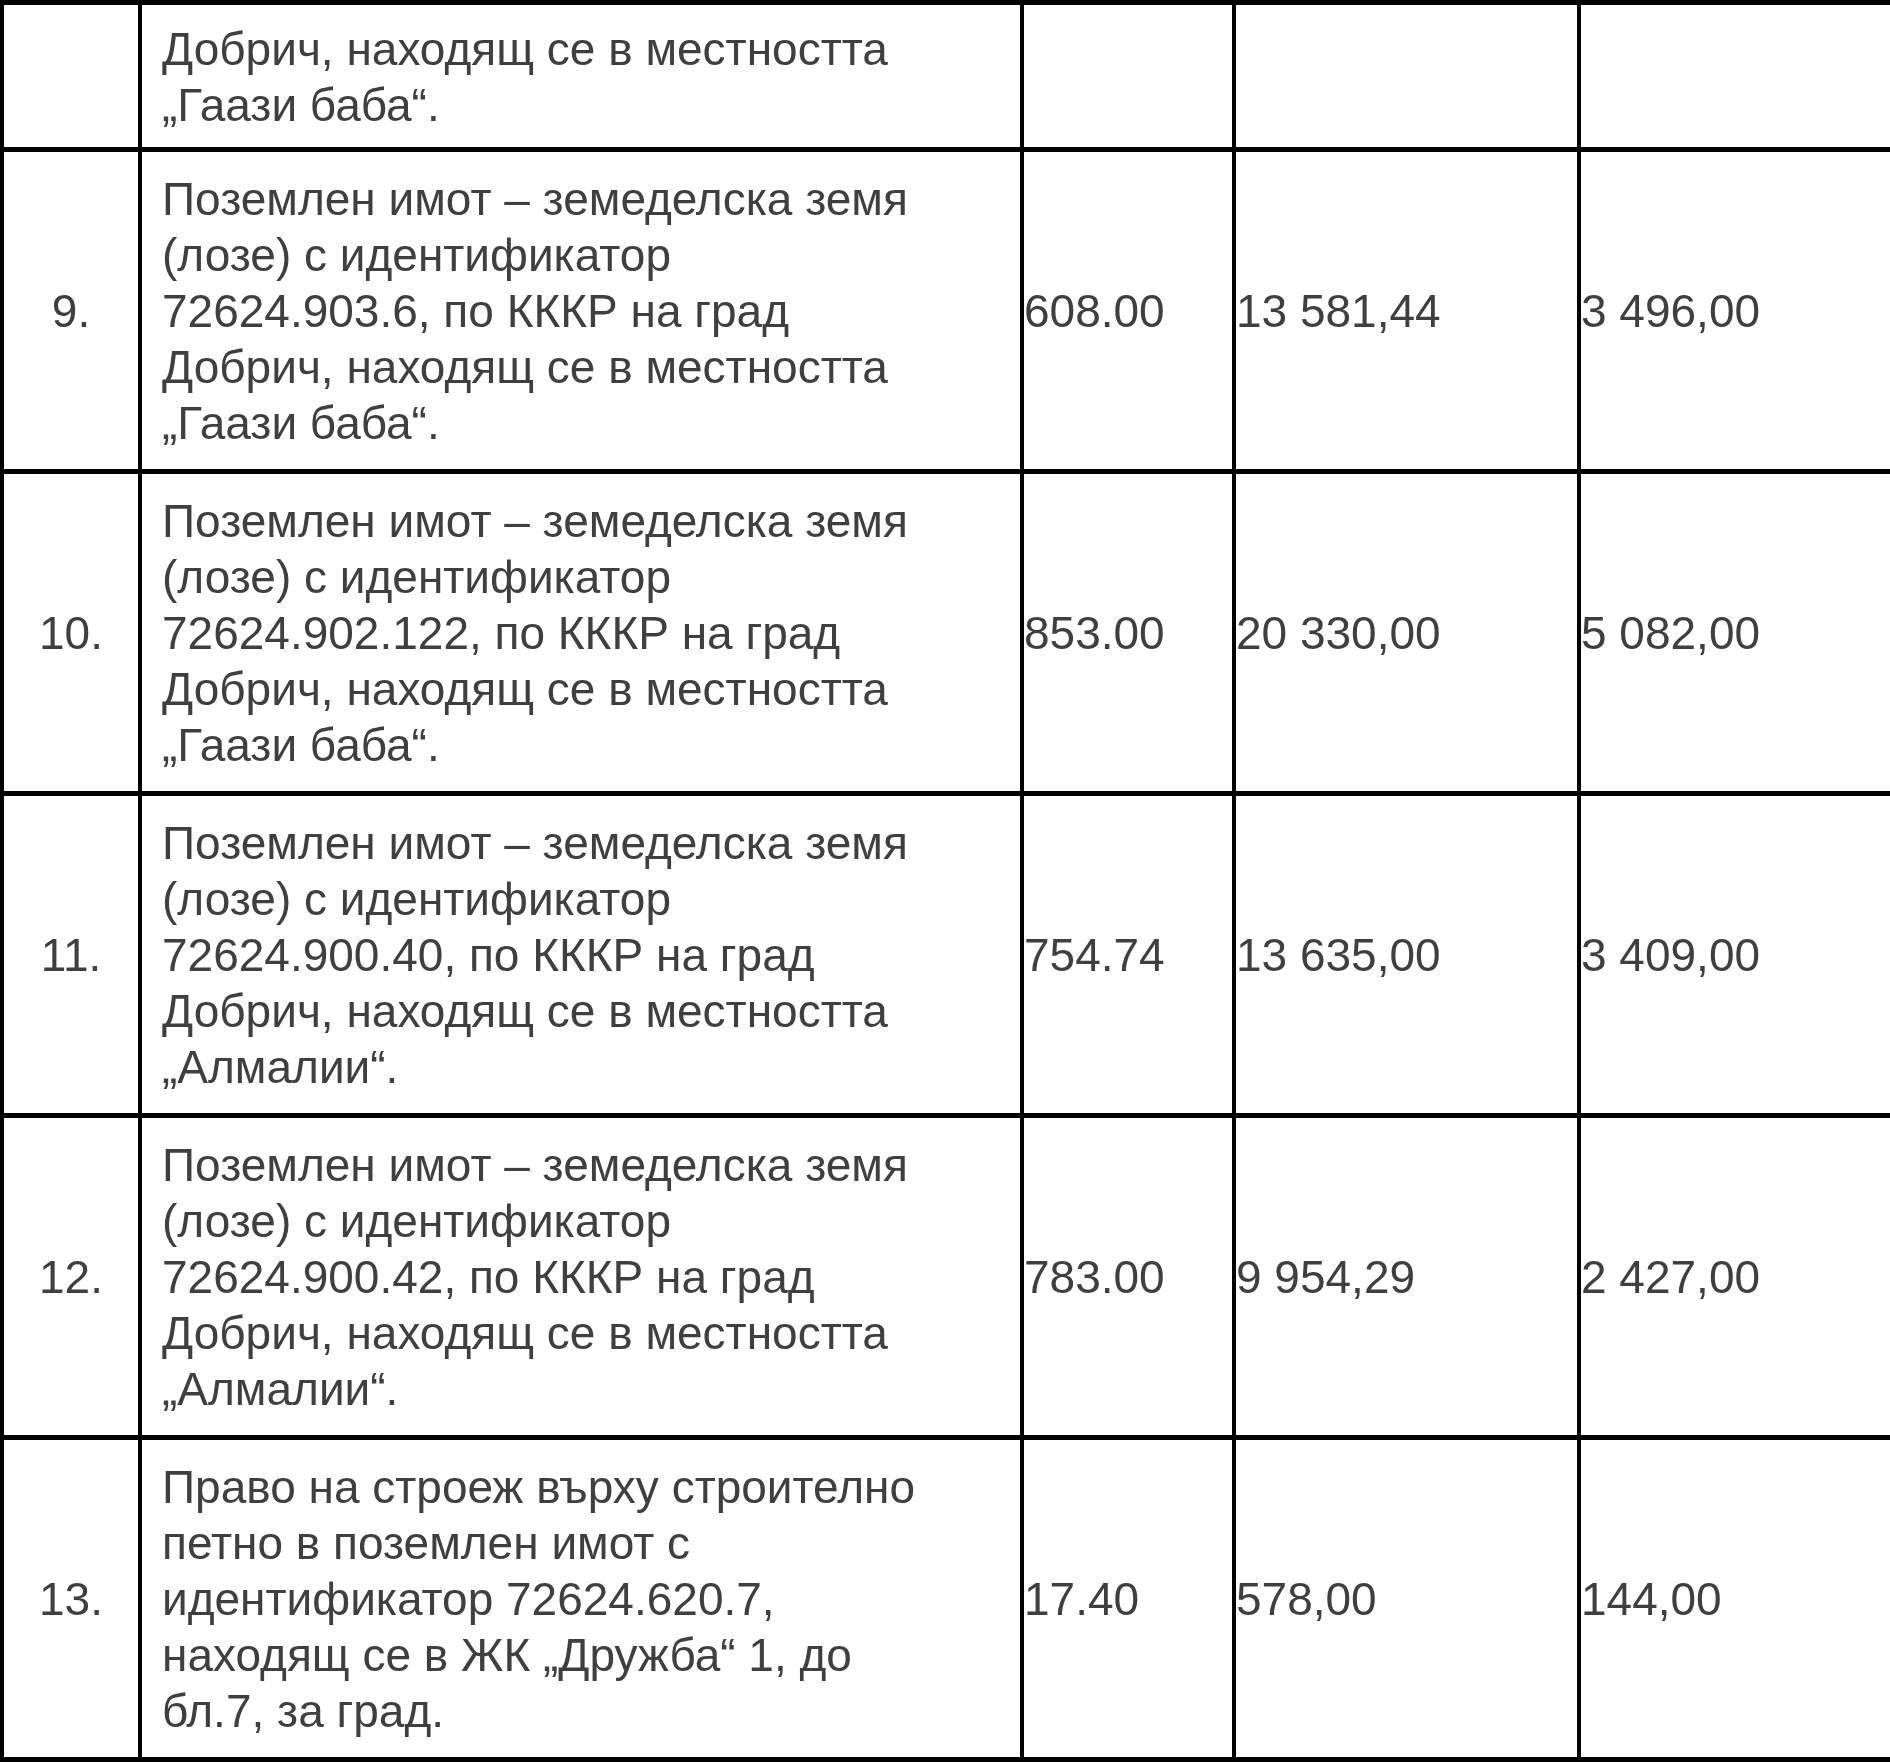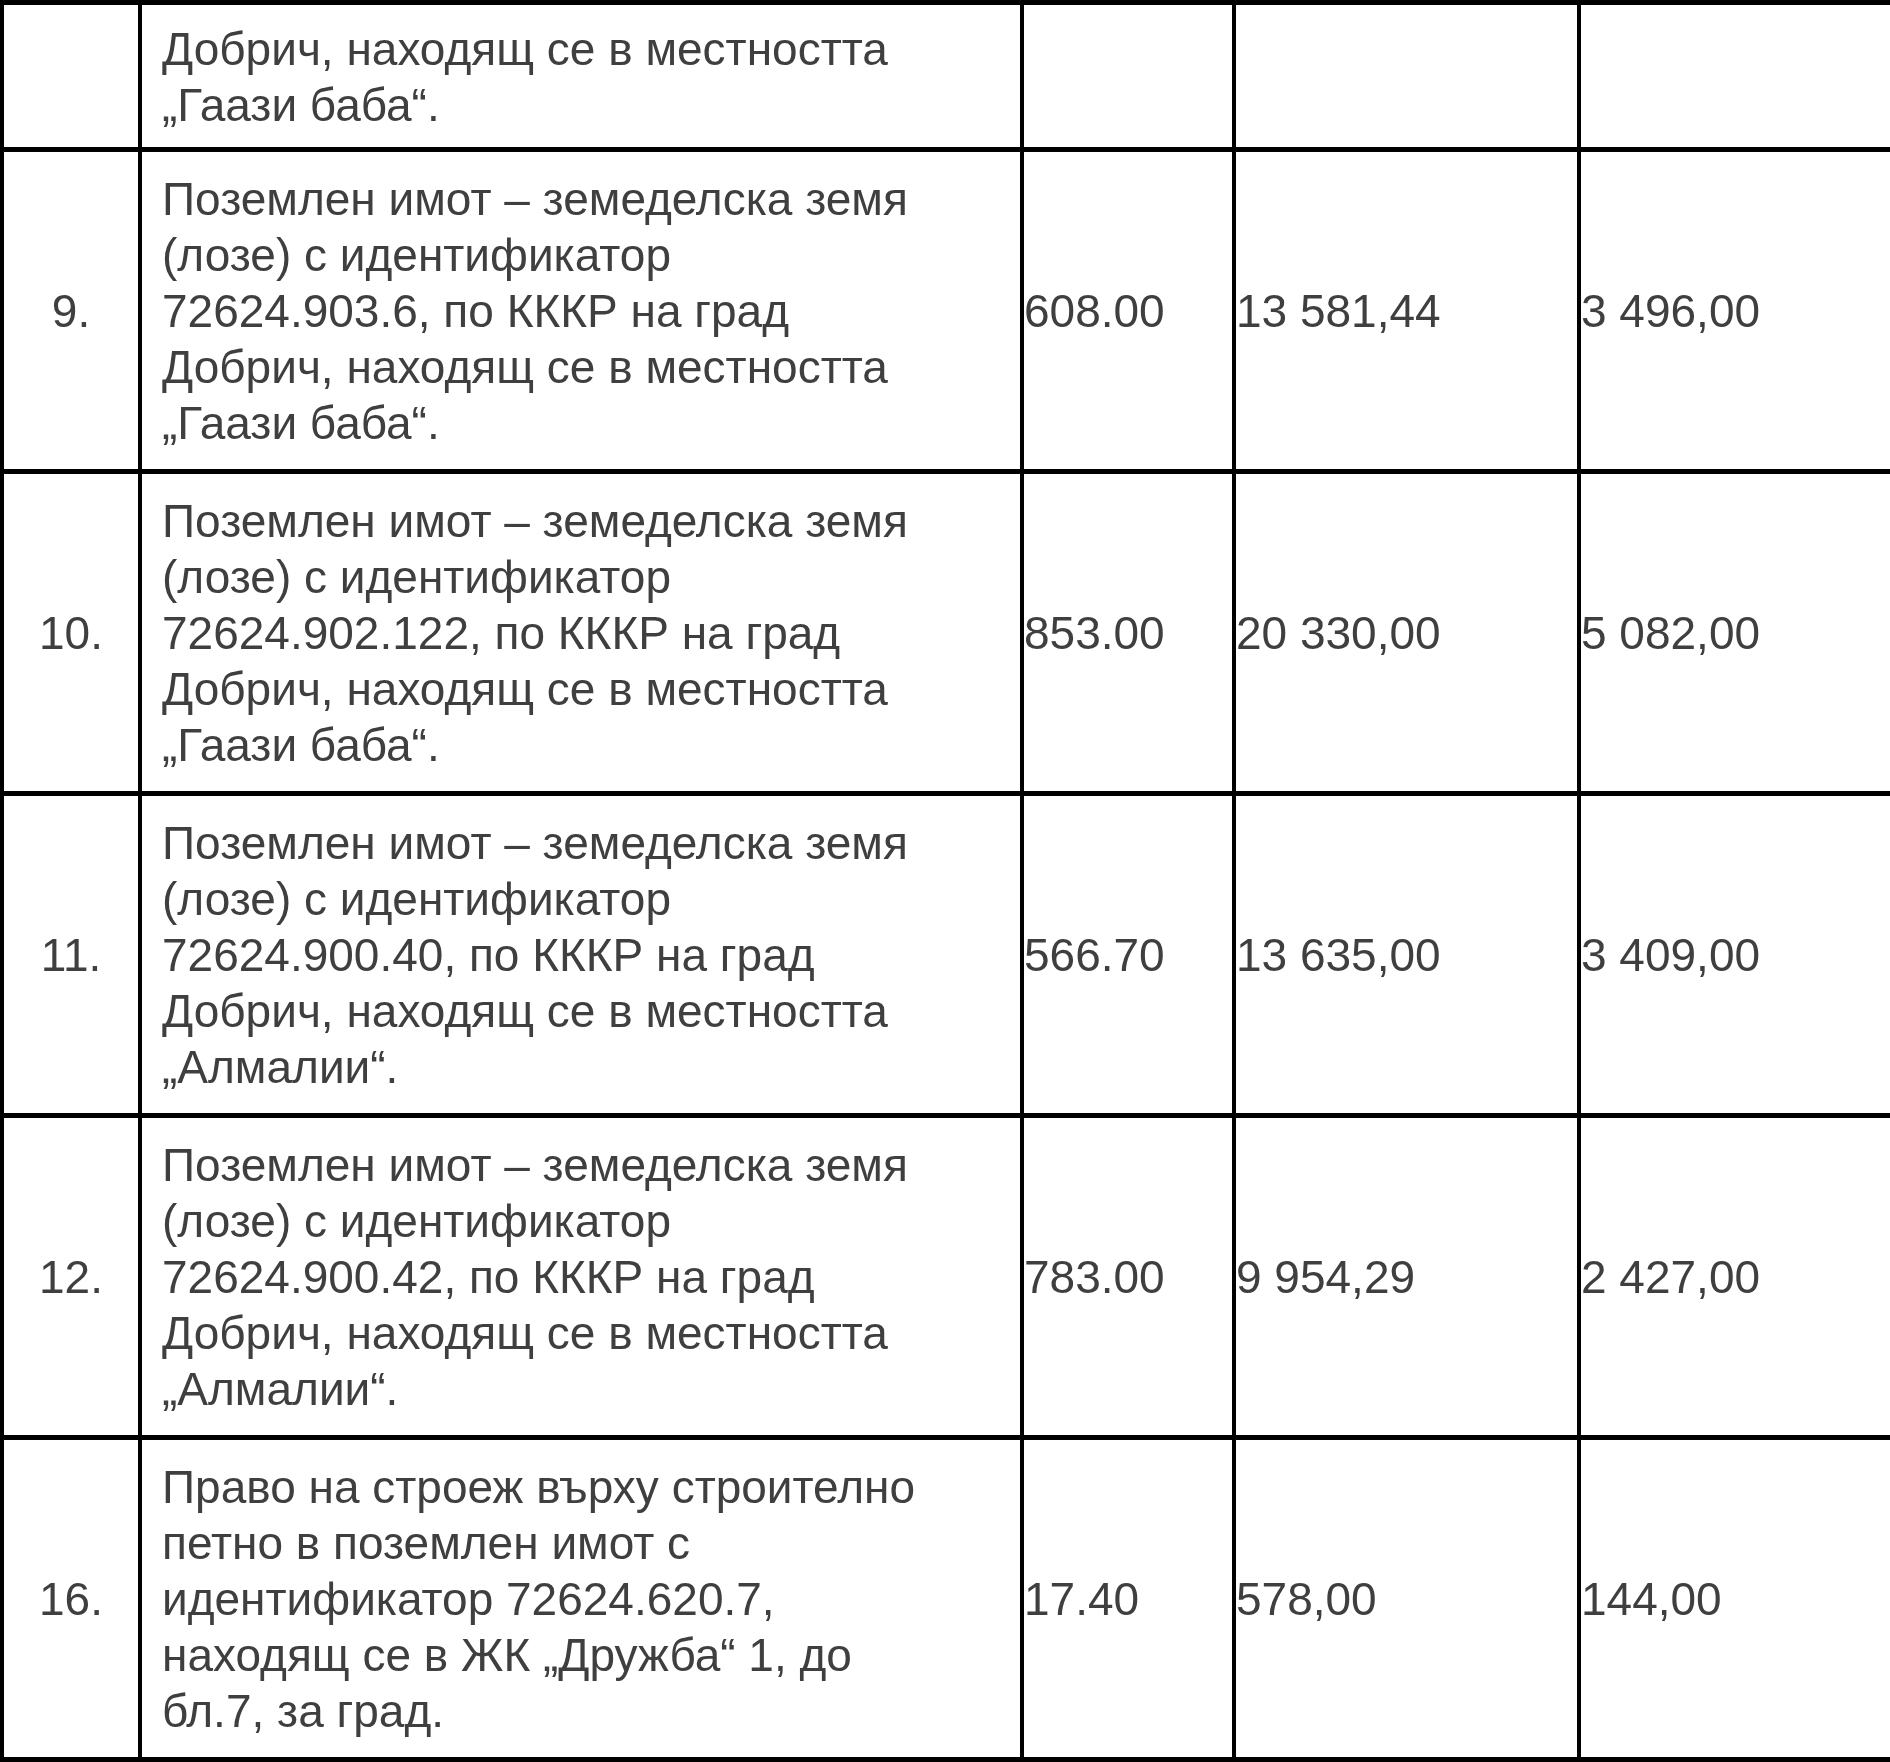"566.70" td.val { text: 566.70 -> 754.74 }
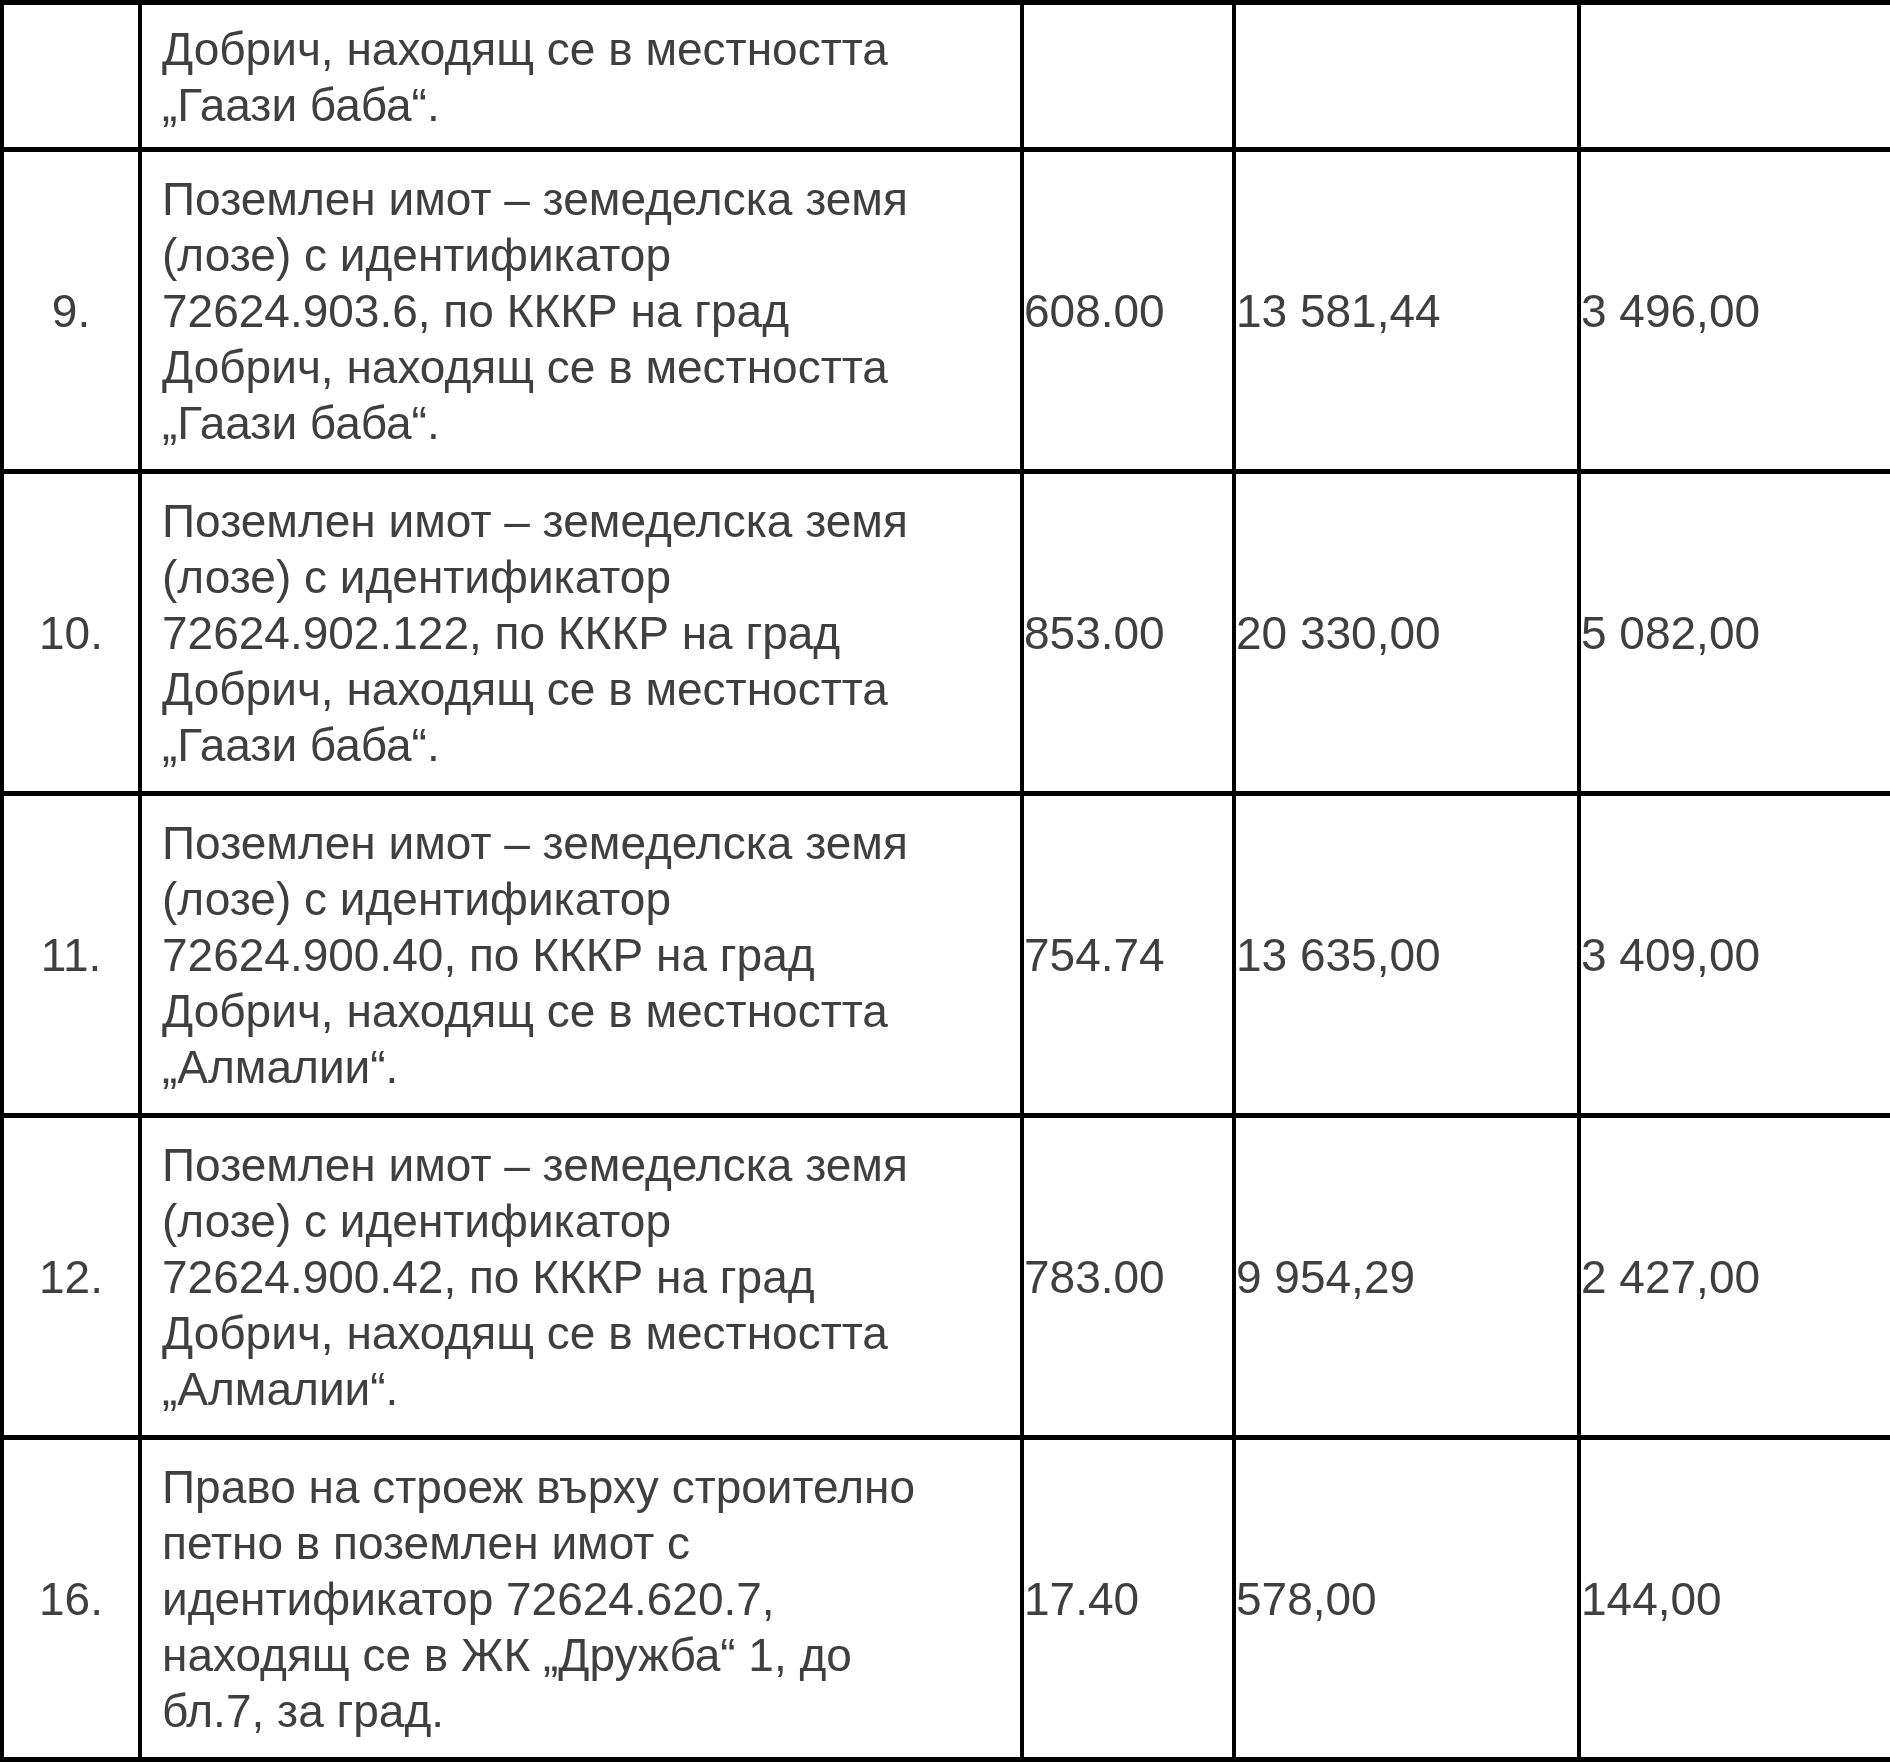"16." td.num { text: 16 -> 13 }
